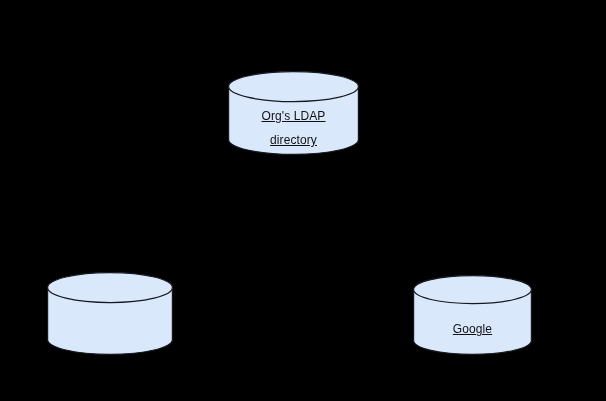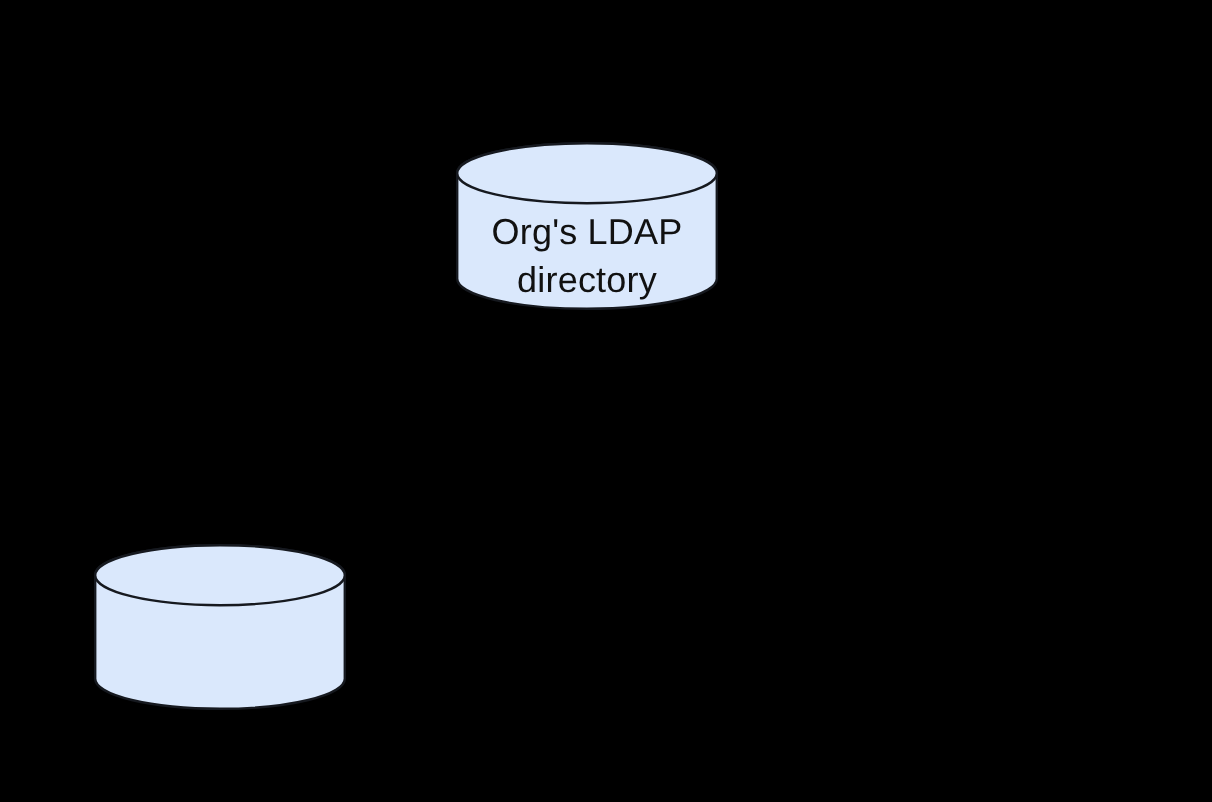"Org's LDAP" .node-label { font-size: 18px -> 12px; text-decoration: none -> underline }
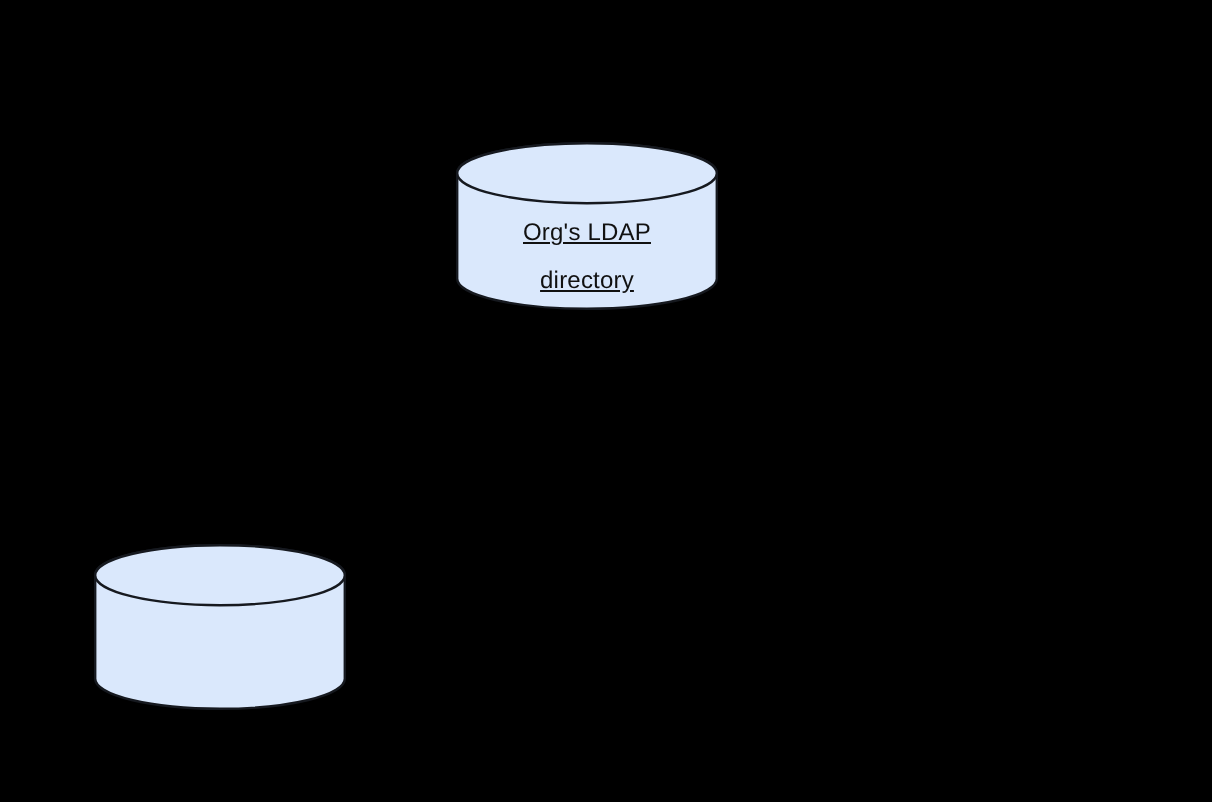"Google" div.node { html: none -> <div> <svg> <path></path> <ellipse></ellipse> </svg> <div>Google</div> </div> }
